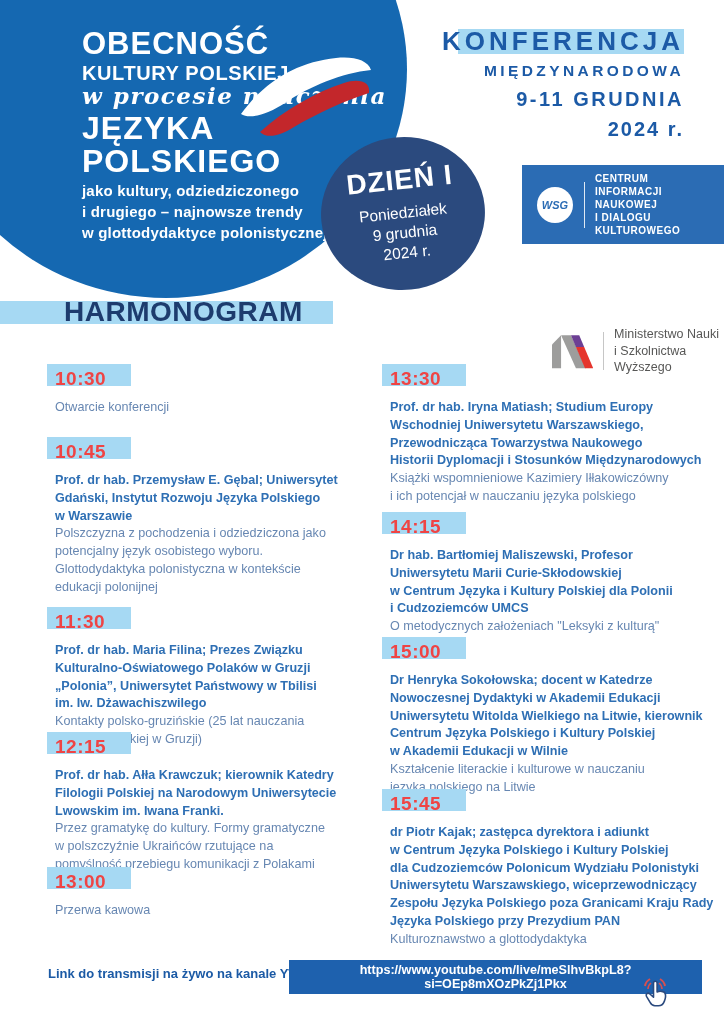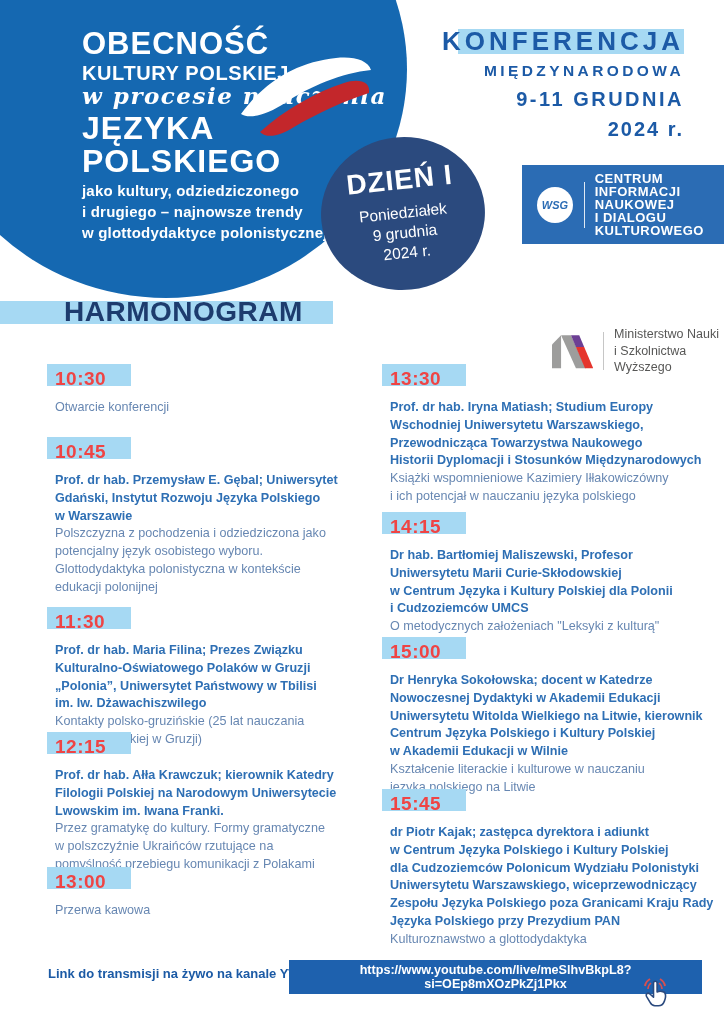"CENTRUM" .wsg-txt { font-size: 13px -> 10px }
